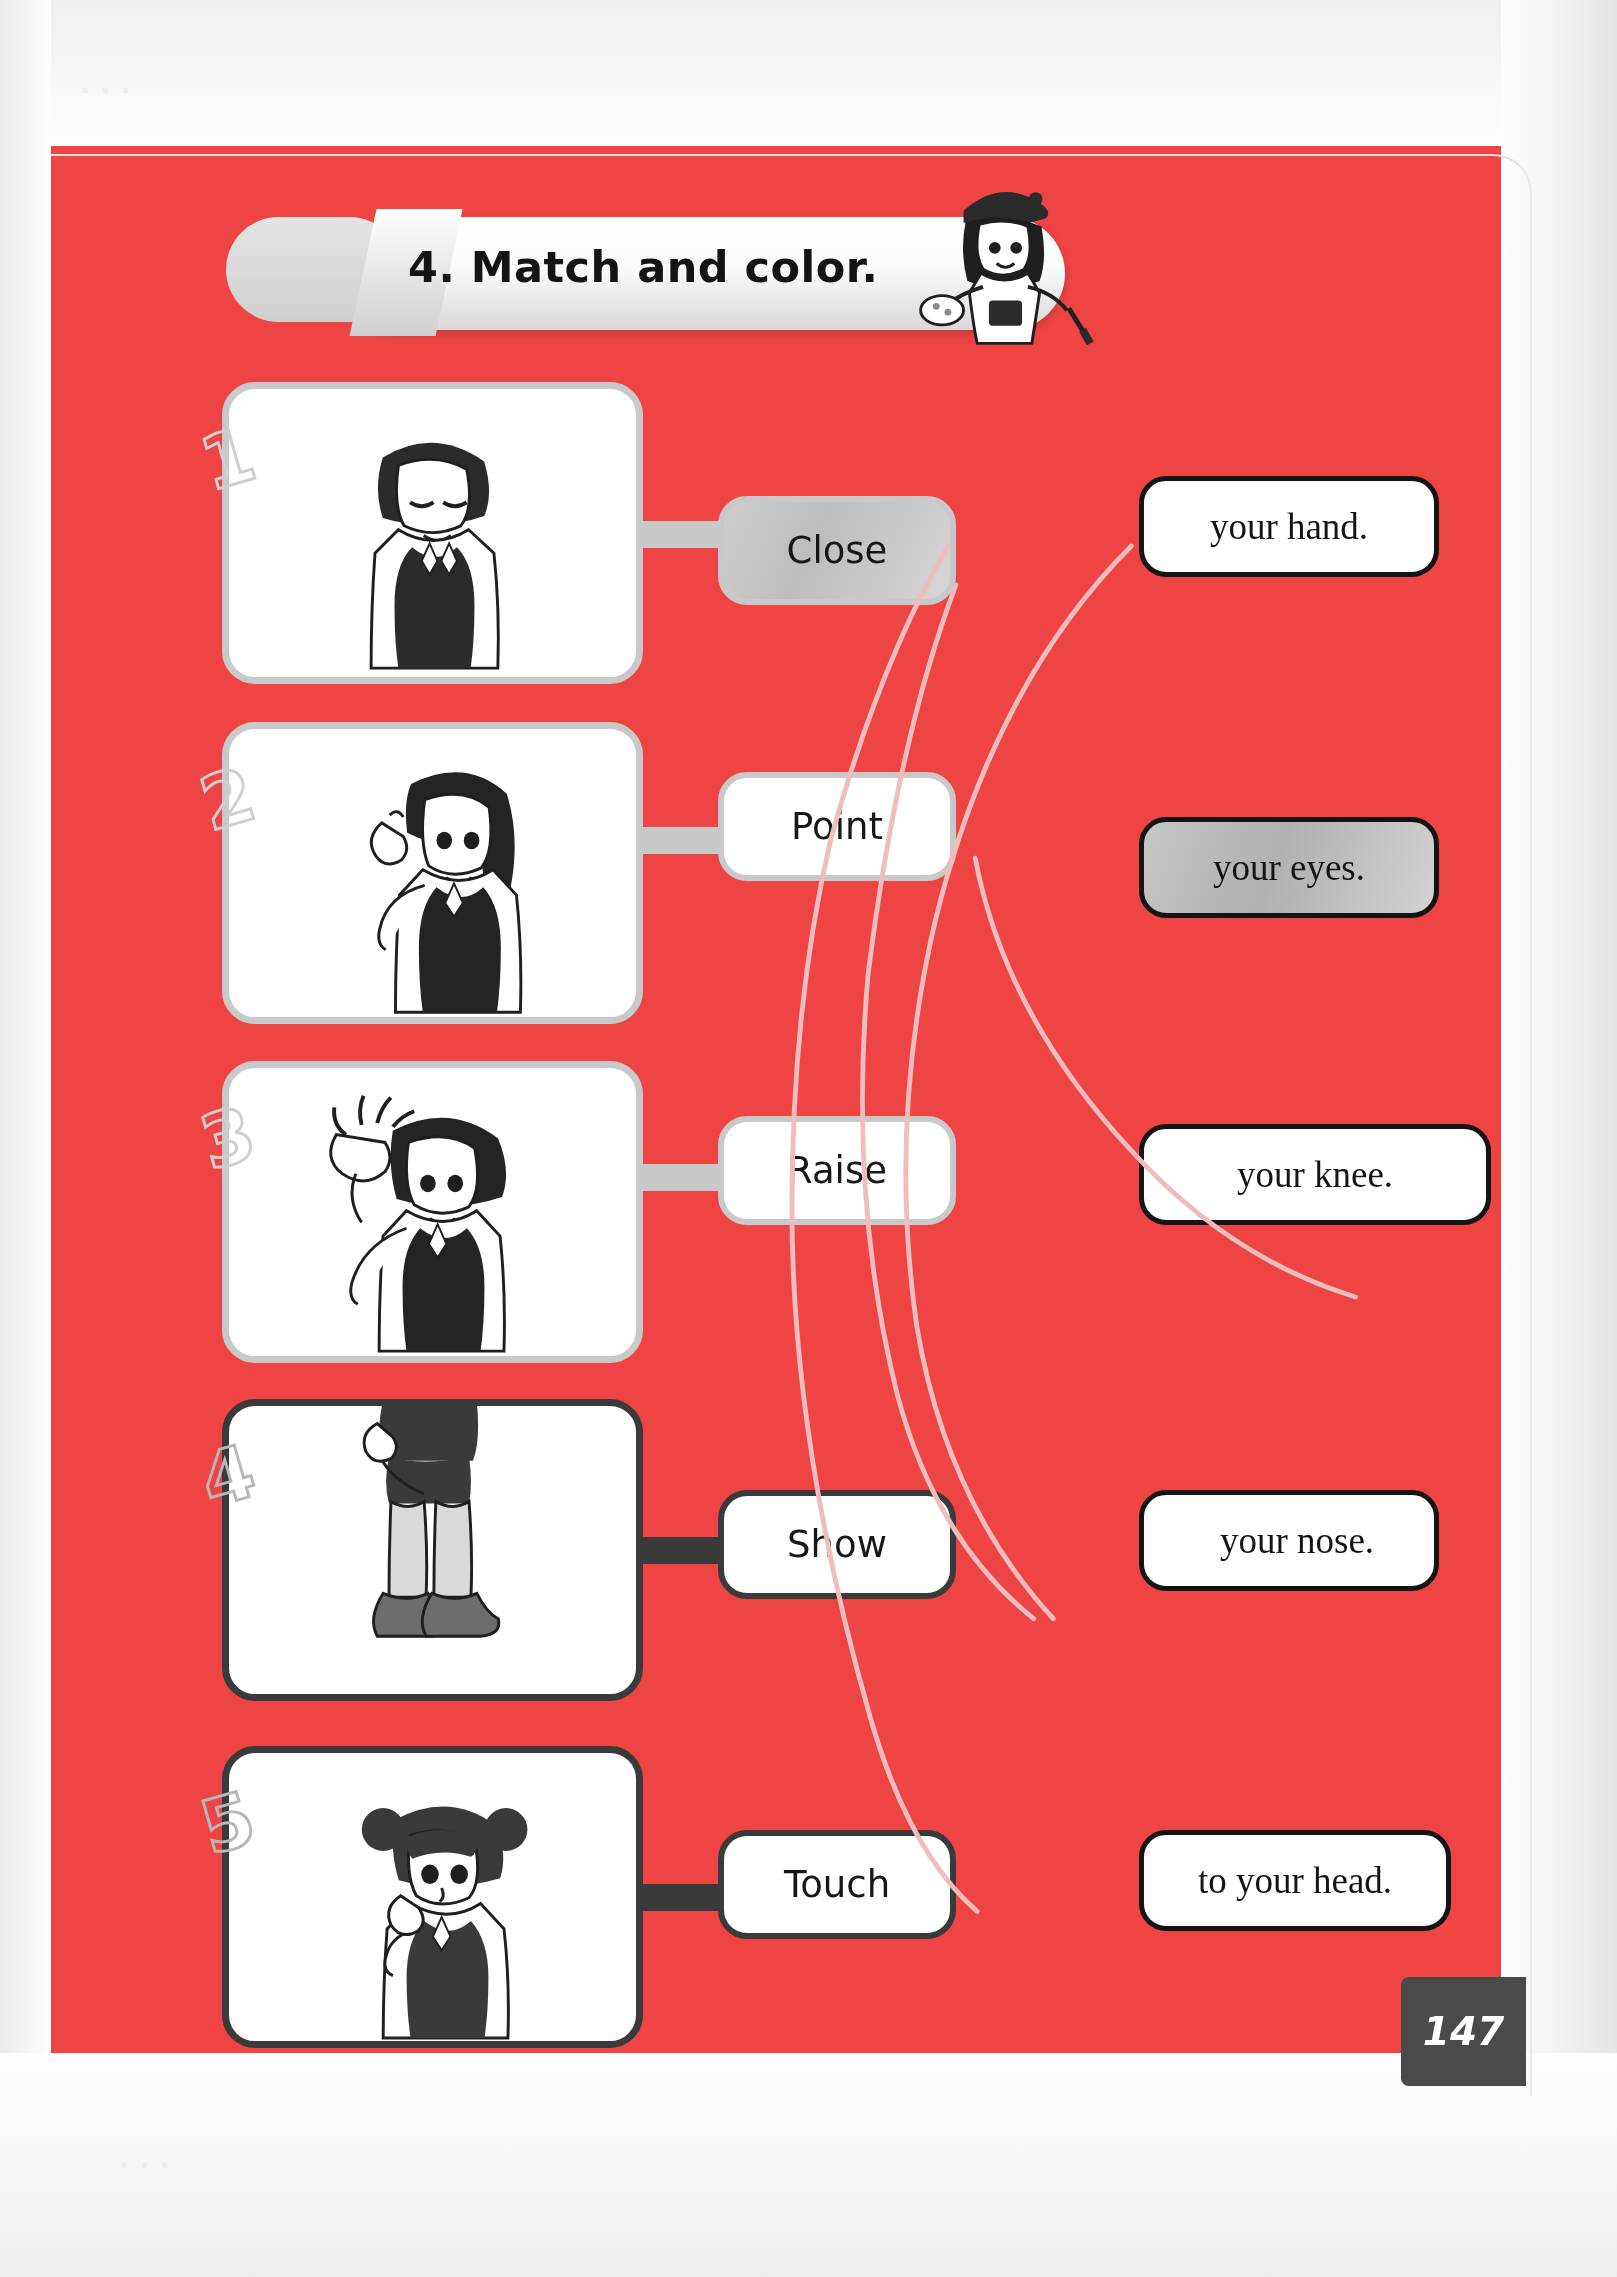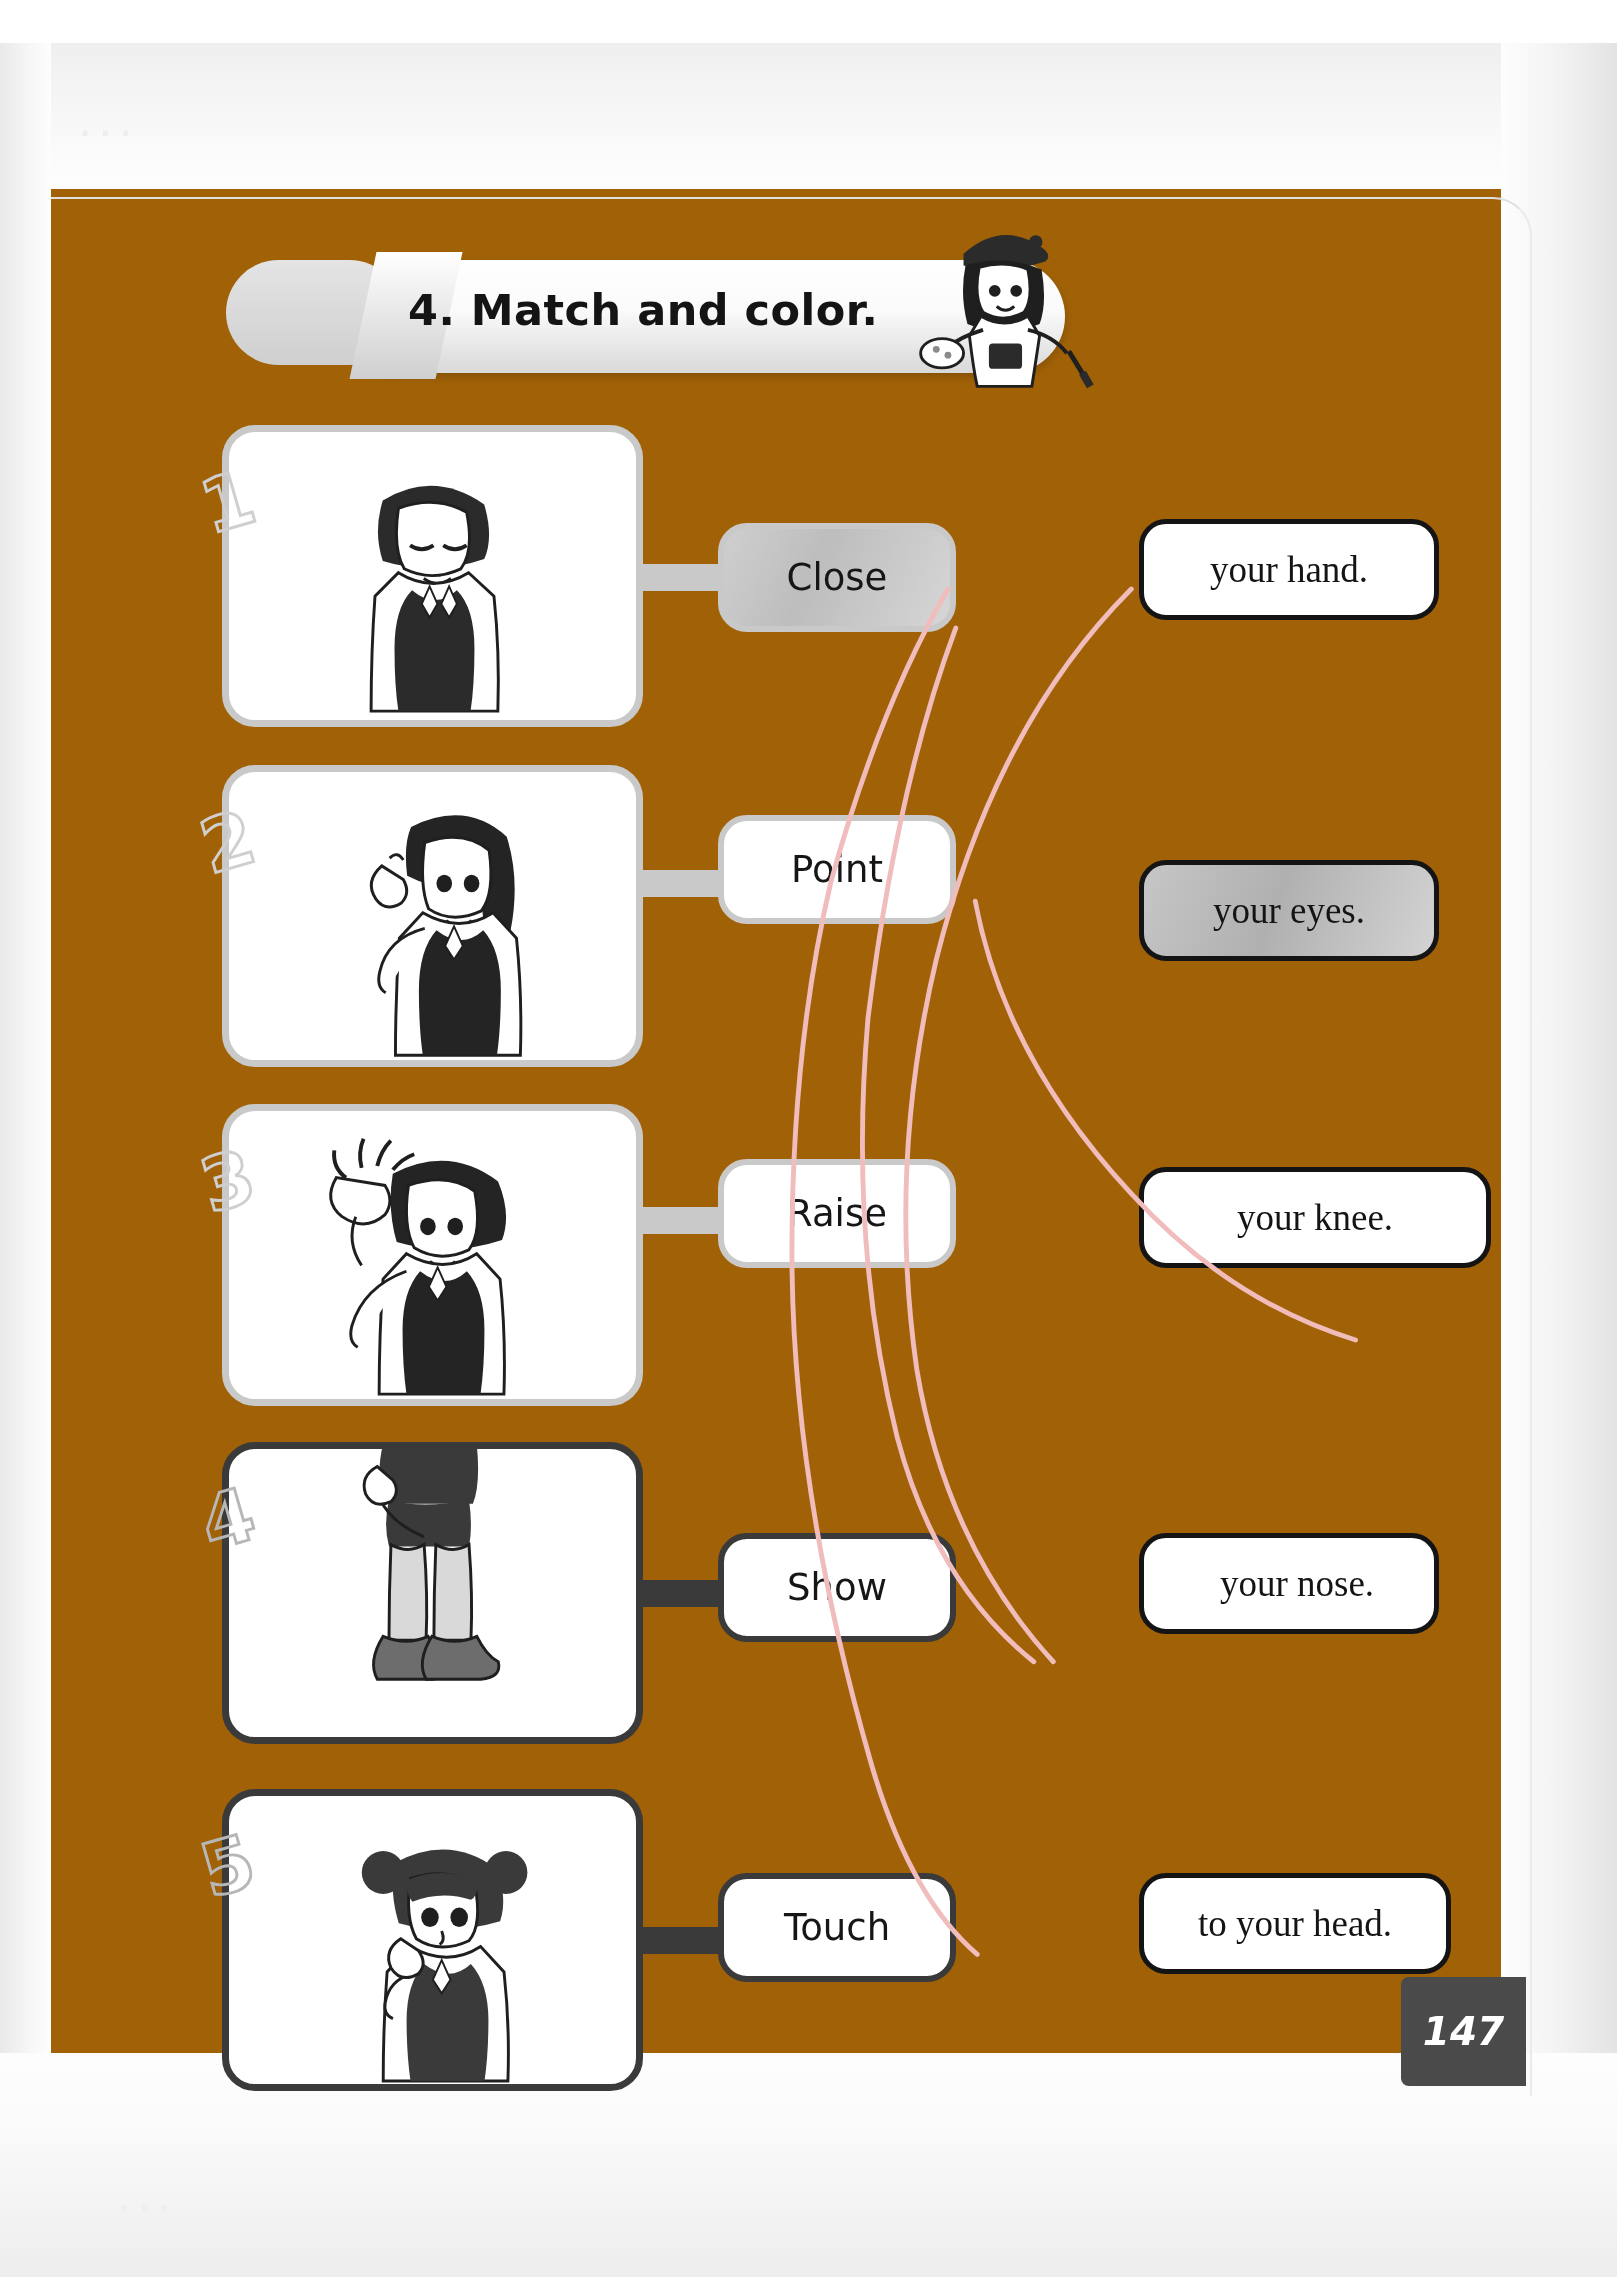"4. Match and color." .page { background: #a16207 -> #ef4444; margin-top: 43px -> none }
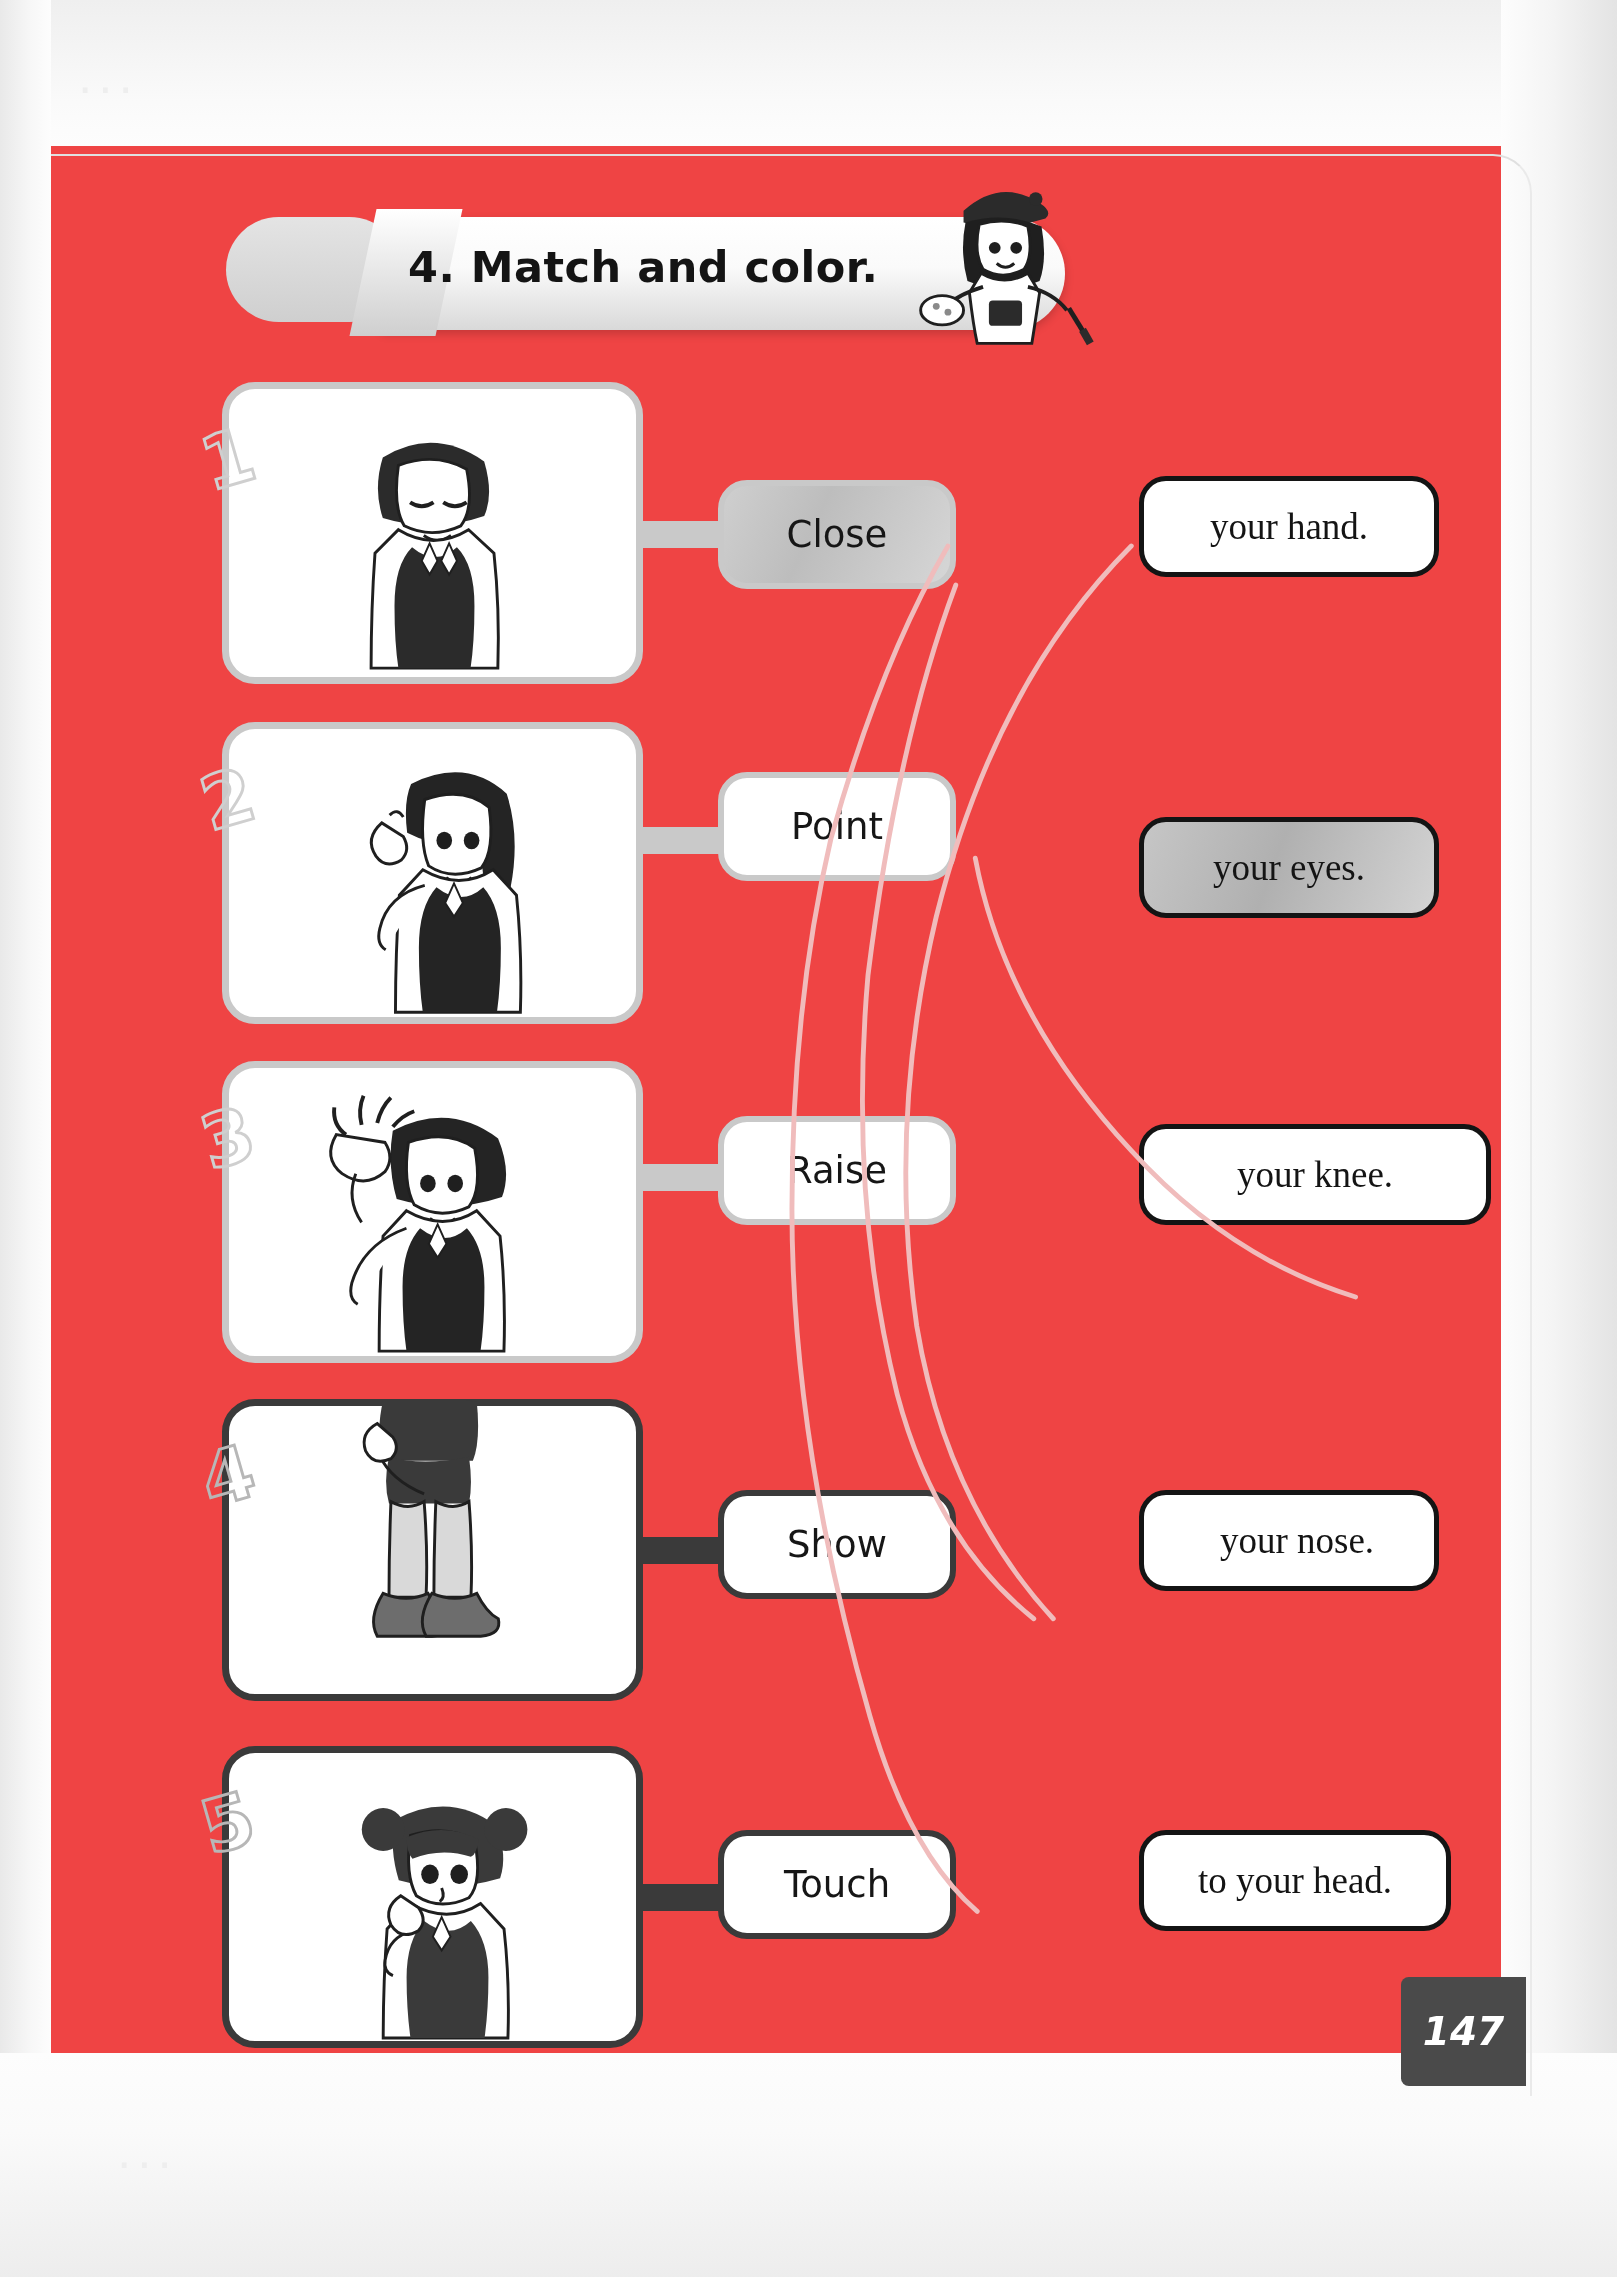"Close" div.verb-pill { top: 480px -> 496px }
